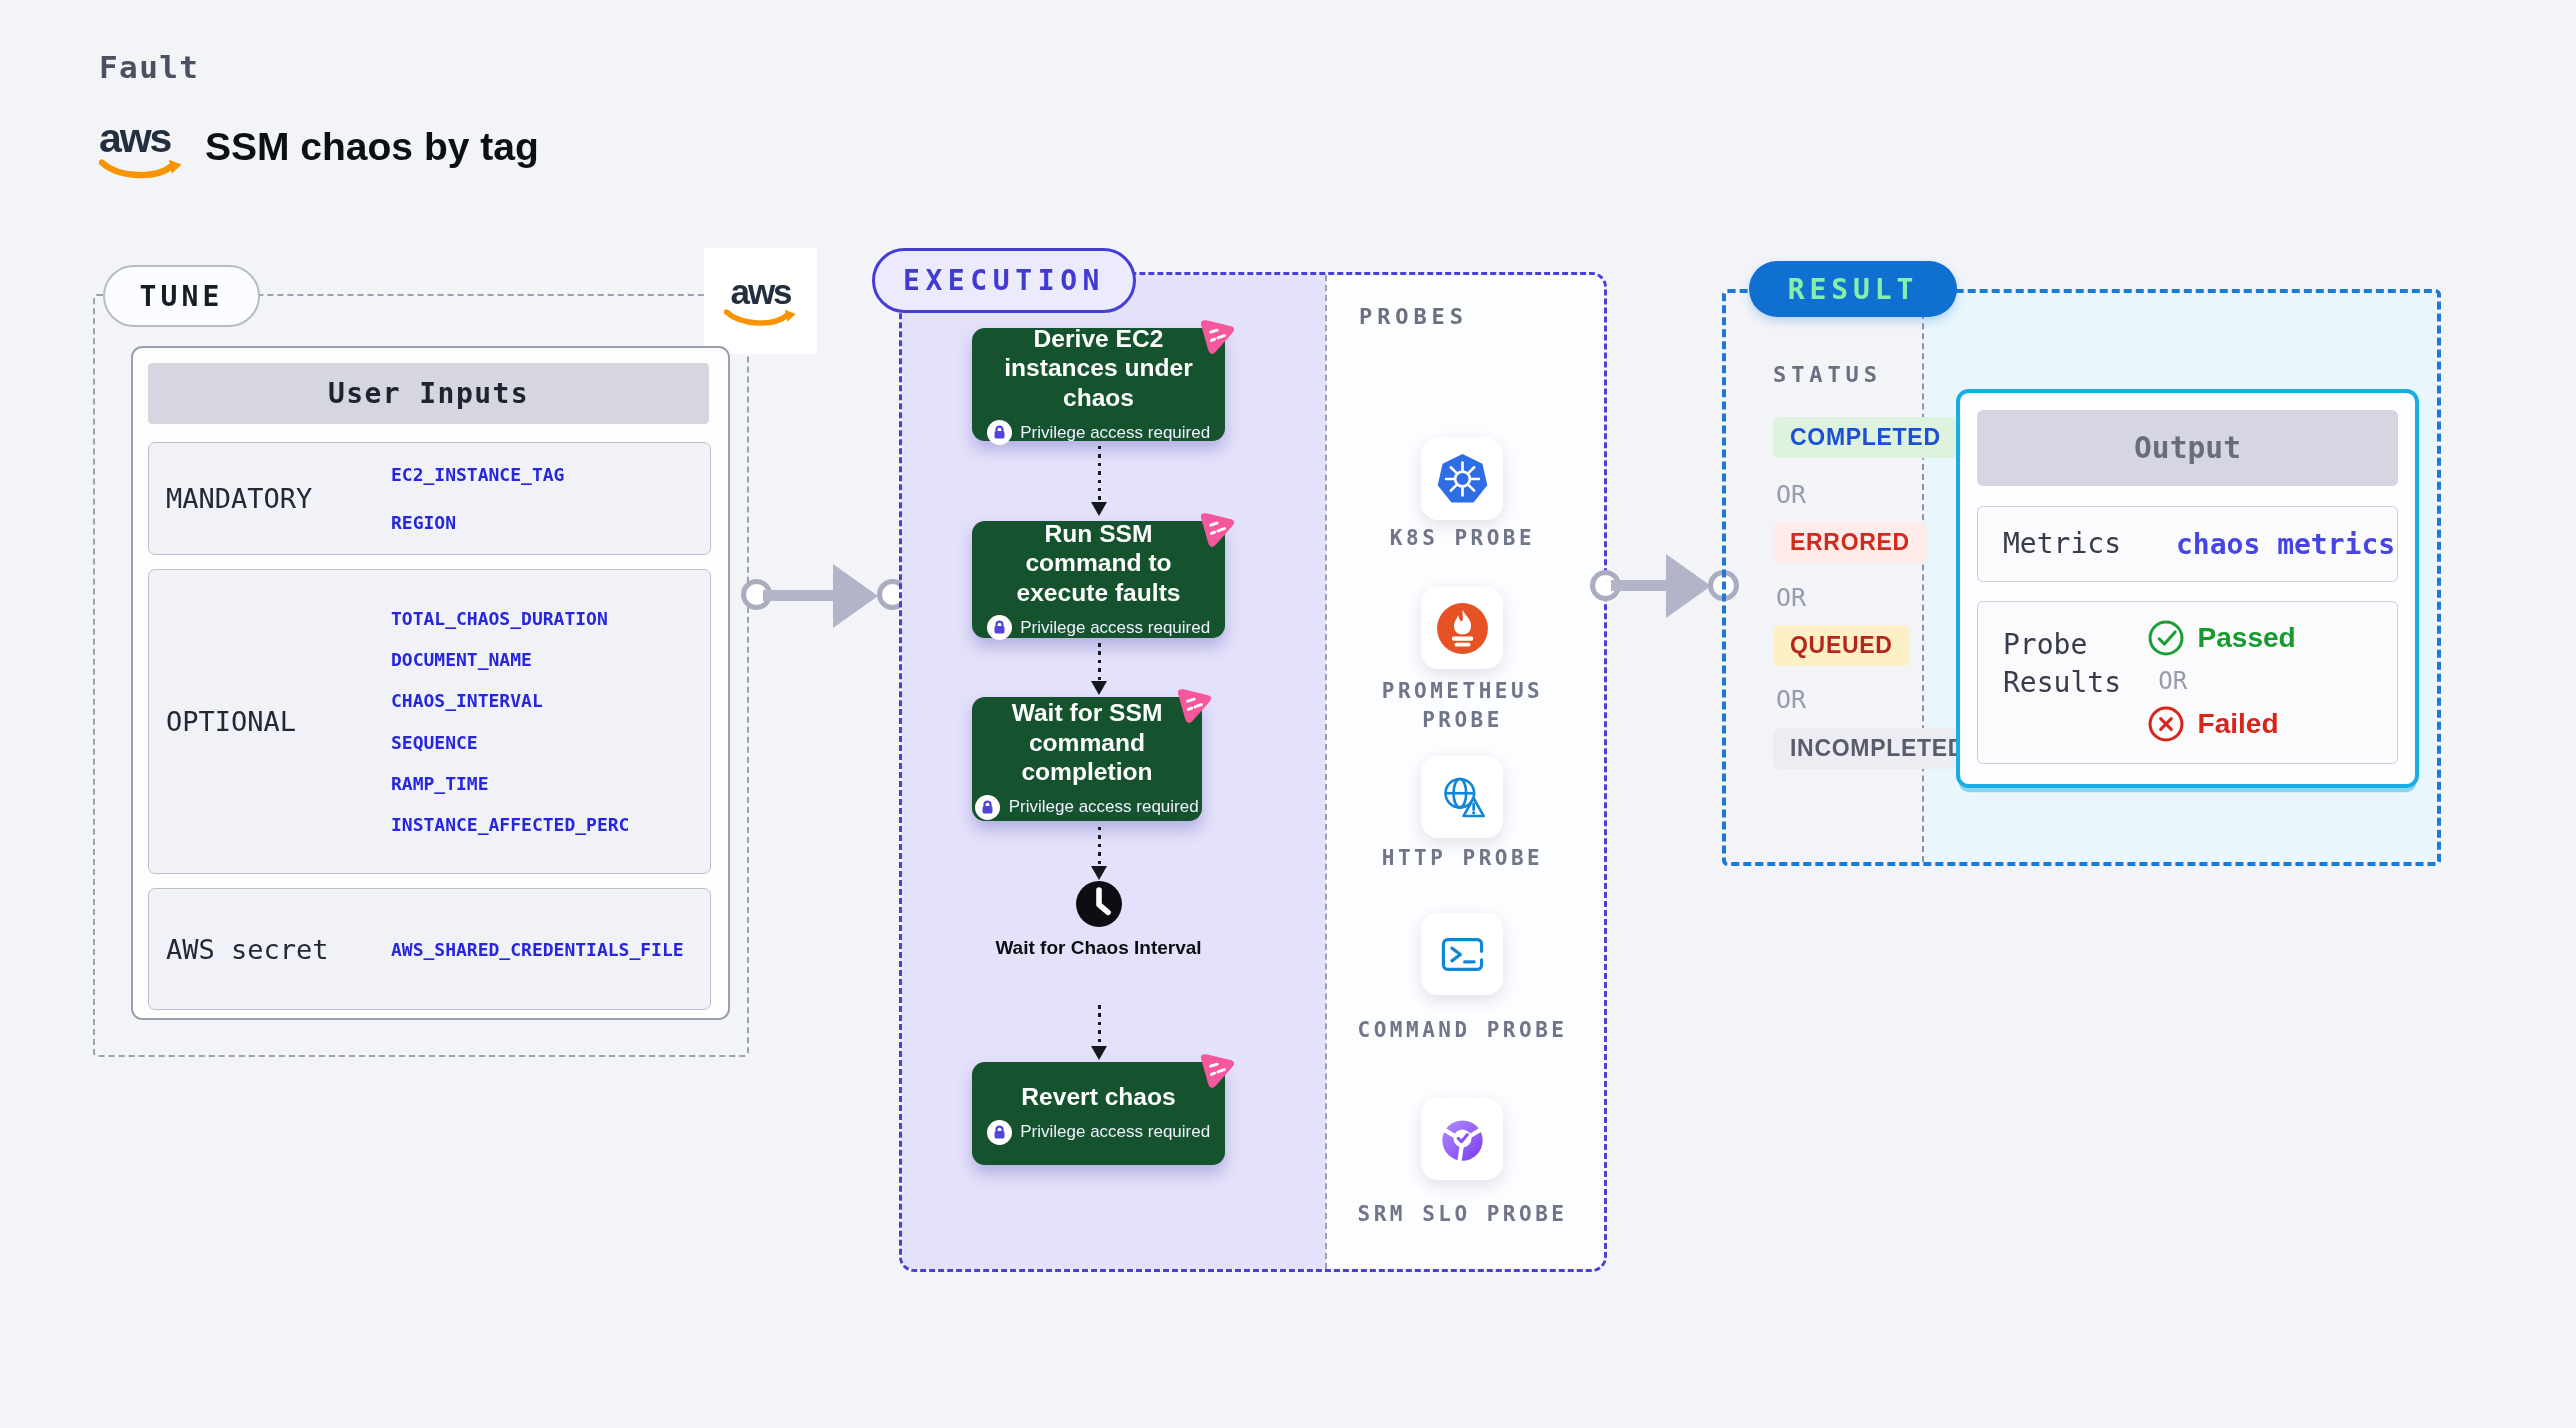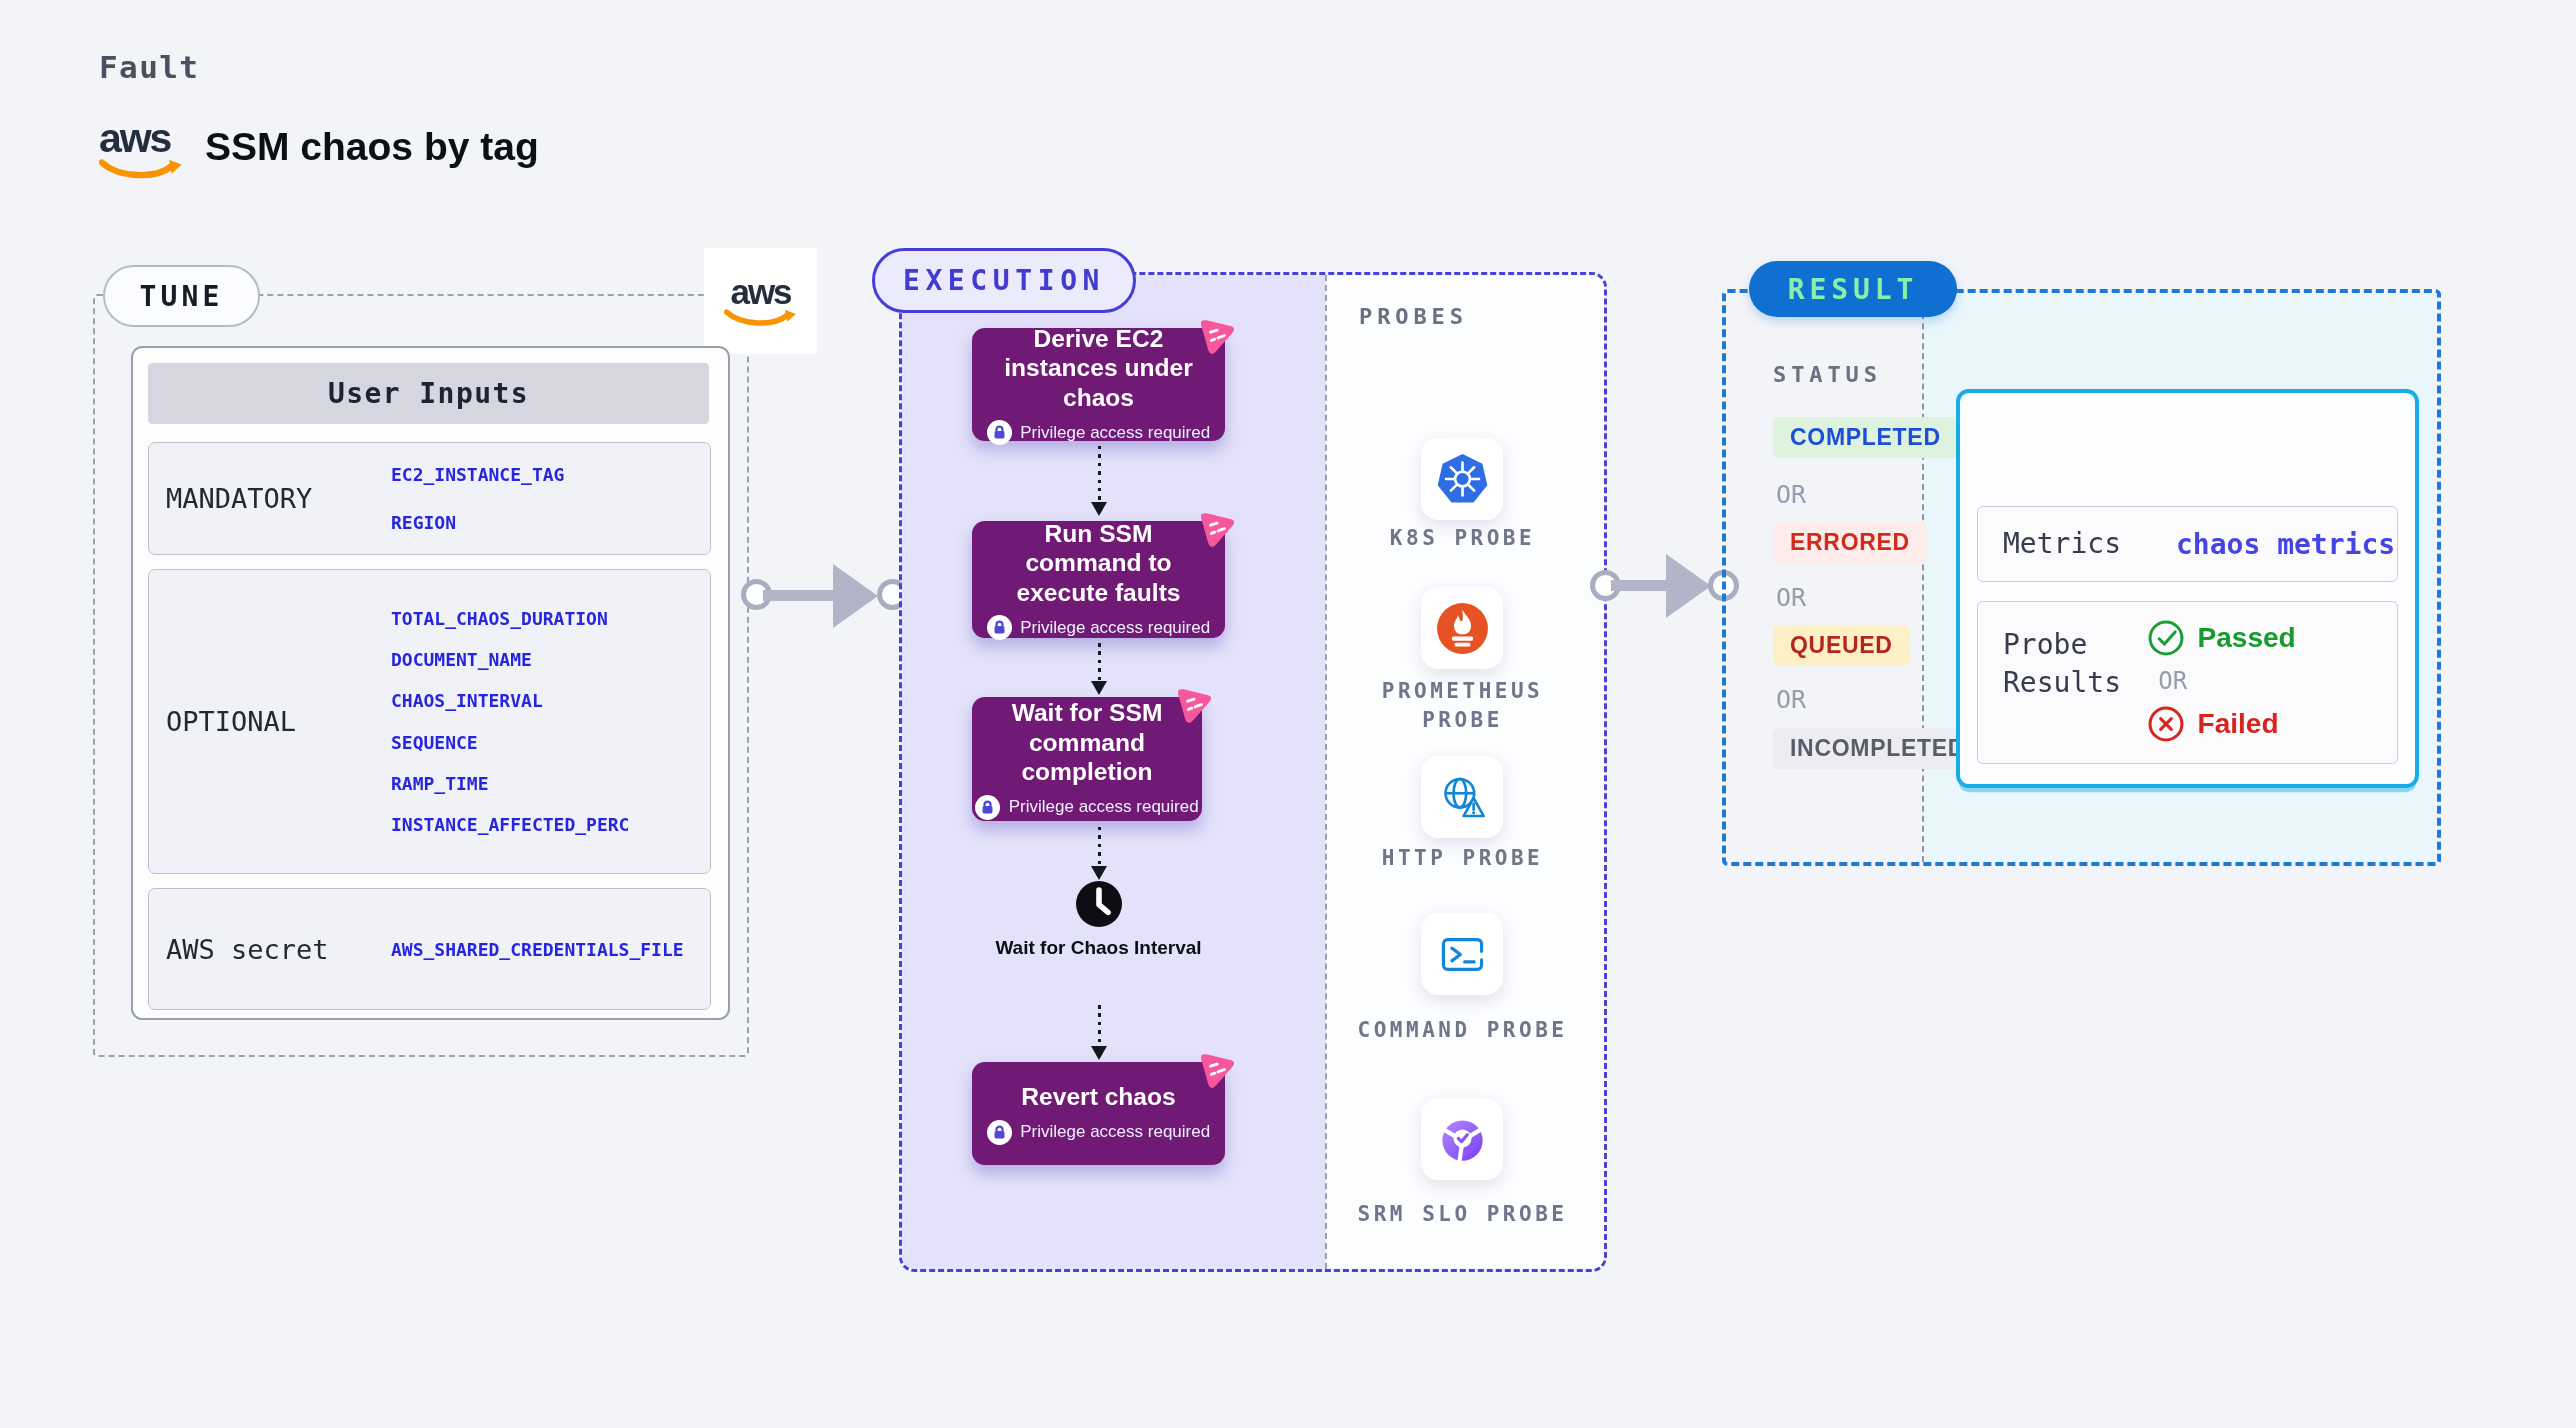"Derive EC2 instances under chaos" .step { background: #701a75 -> #14532d }
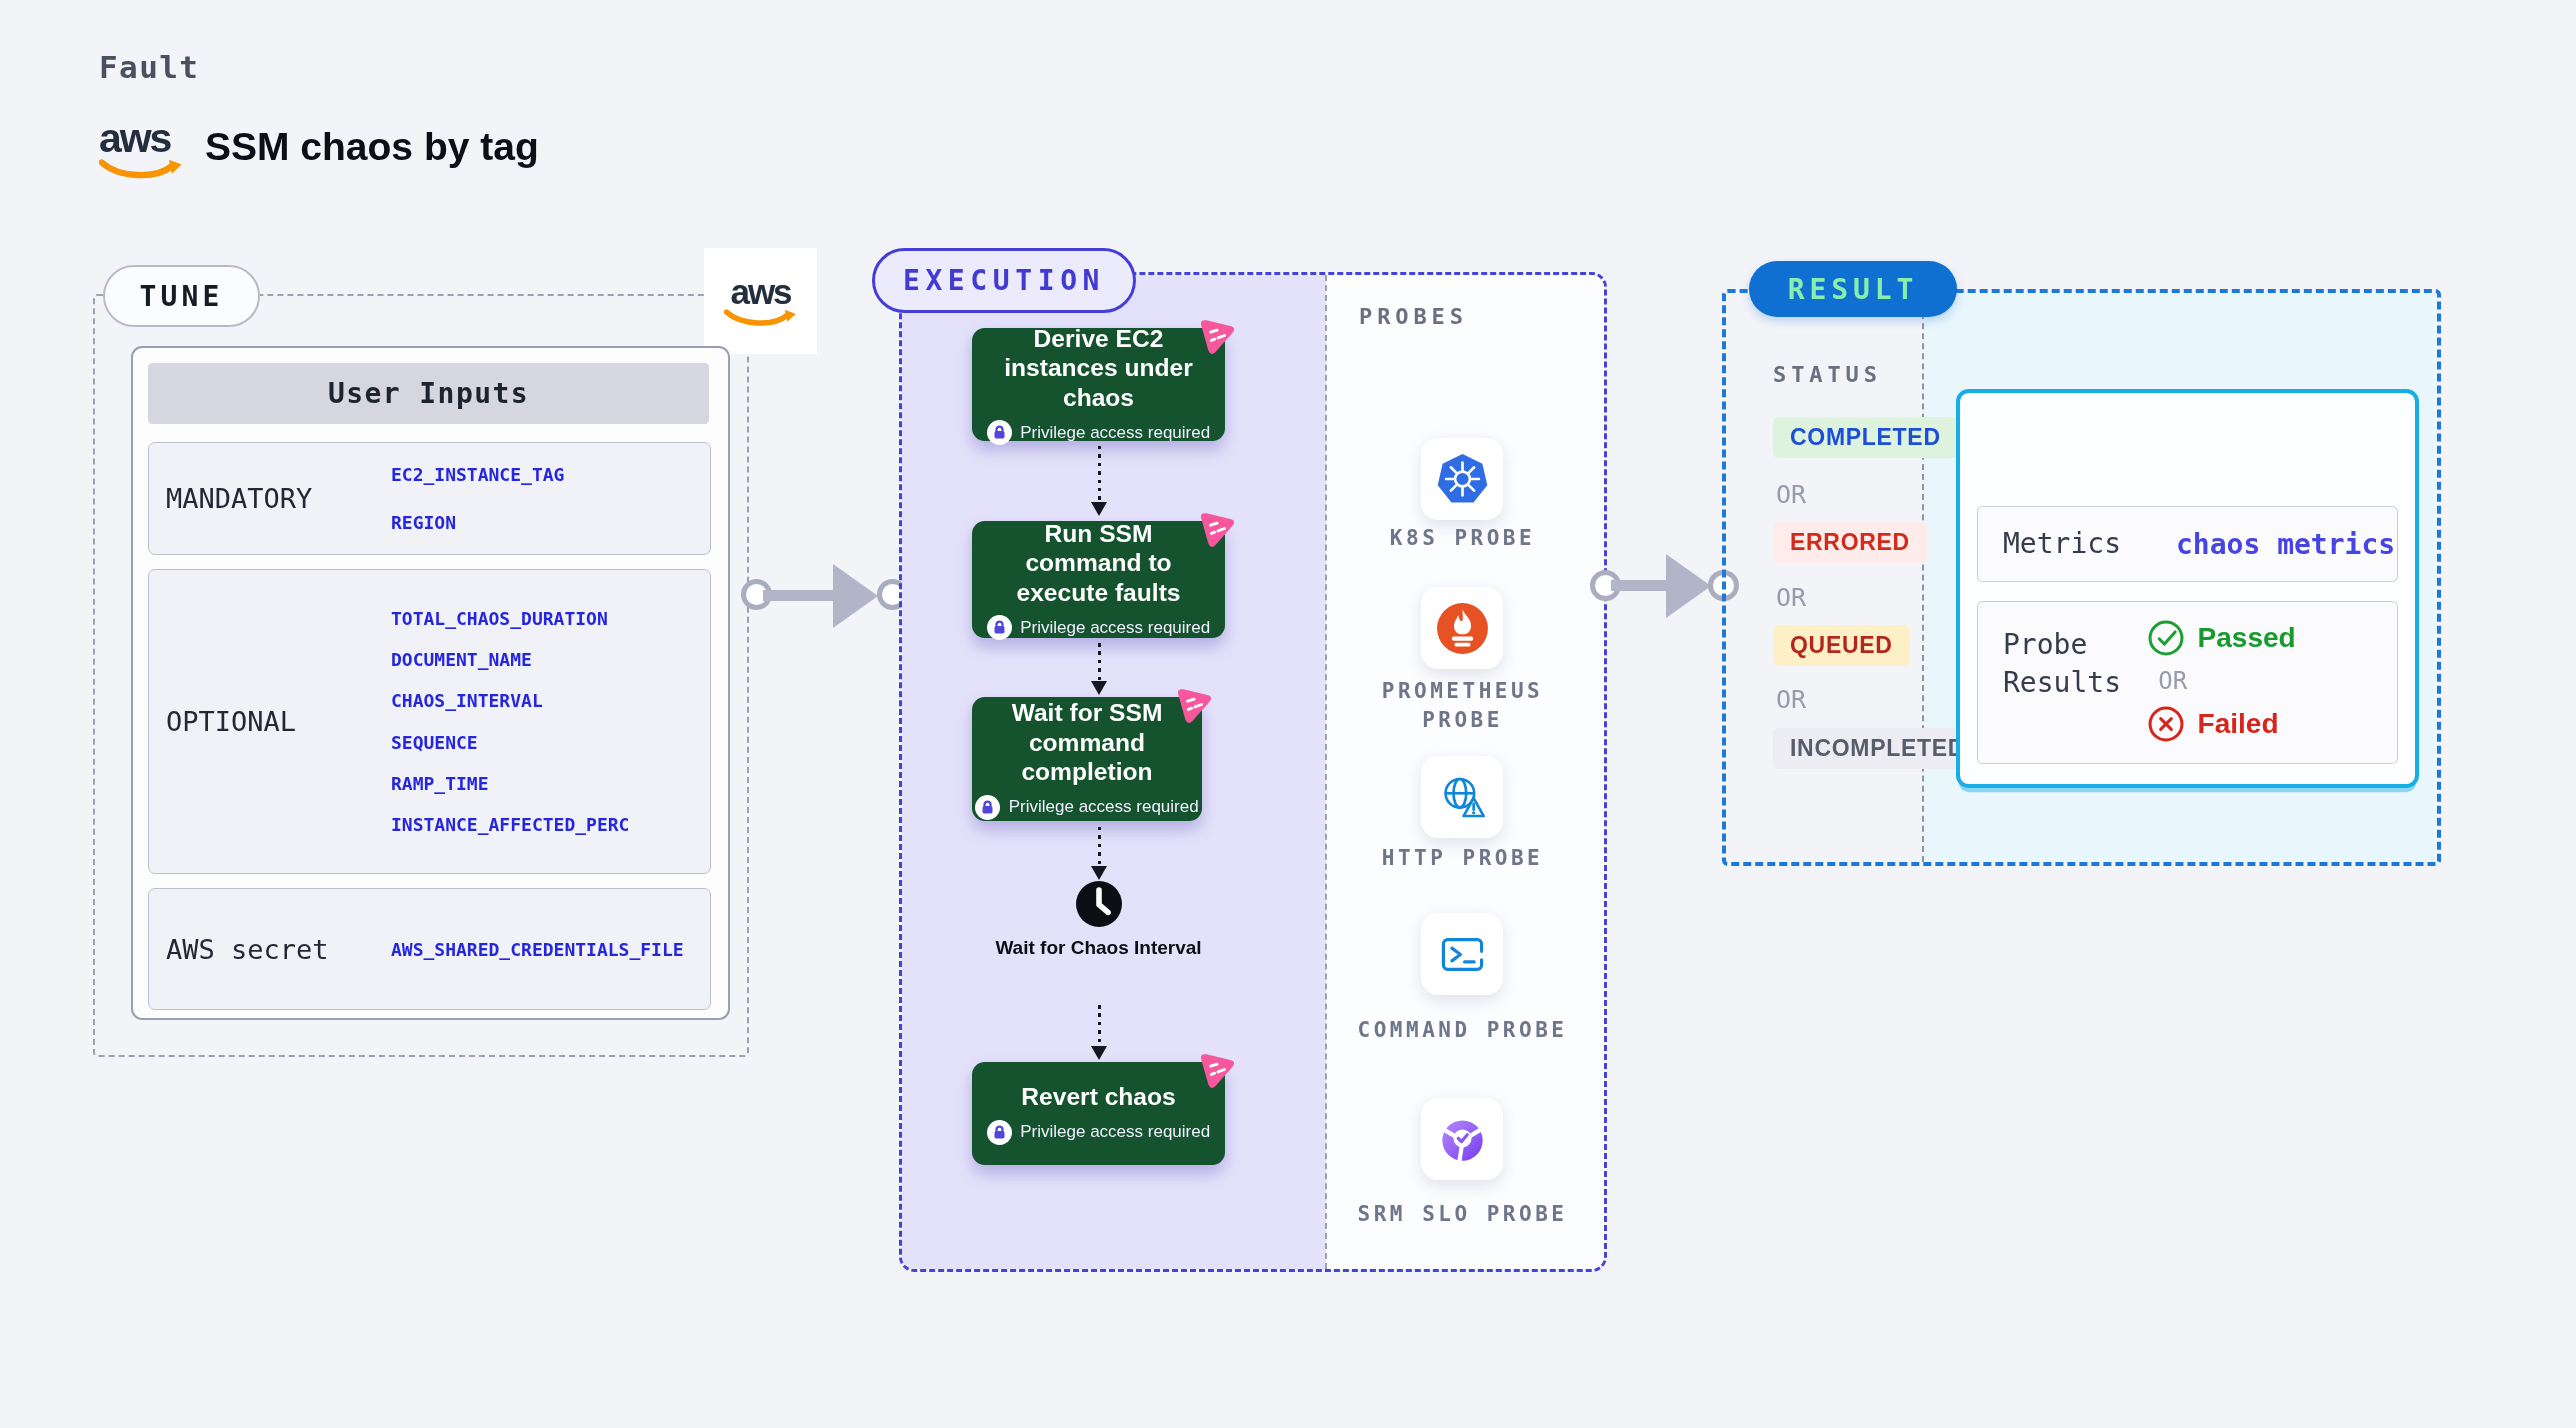"Output" div.output-header { html: none -> <div>Output</div> }
